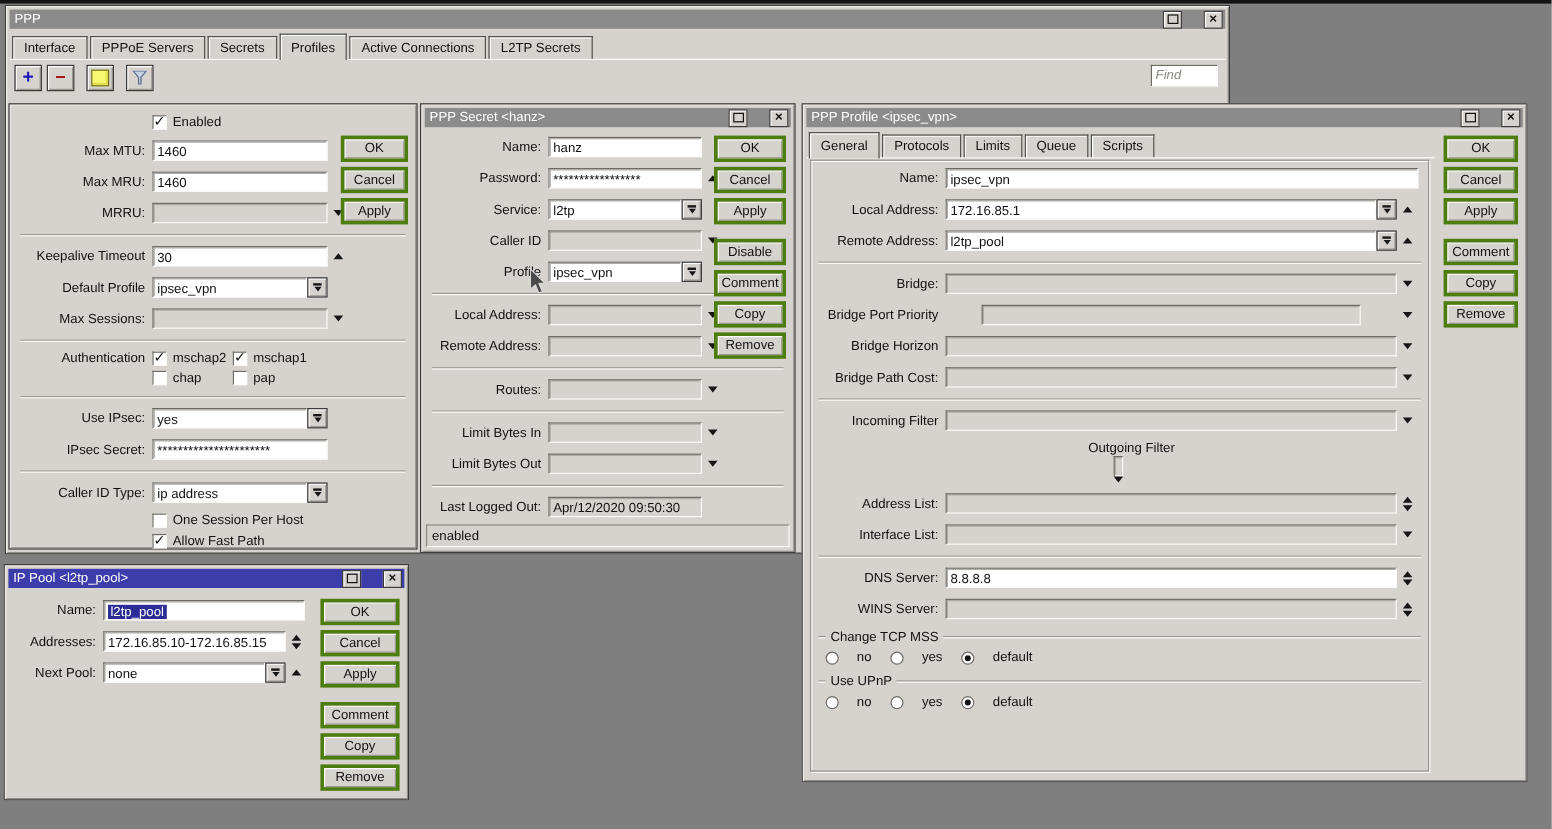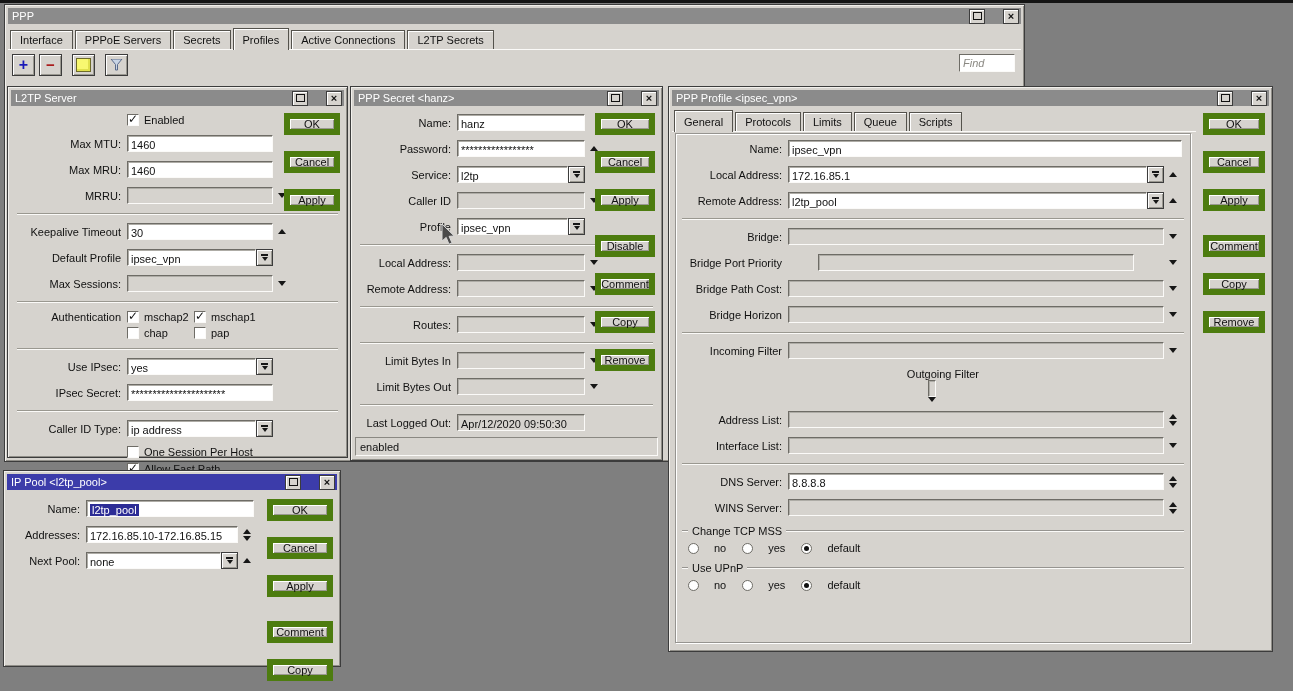"L2TP Server" div.tbar { html: <div> <span>L2TP Server</span> <span> <span></span> </span> <span> <span></span> </span> </div> -> none }
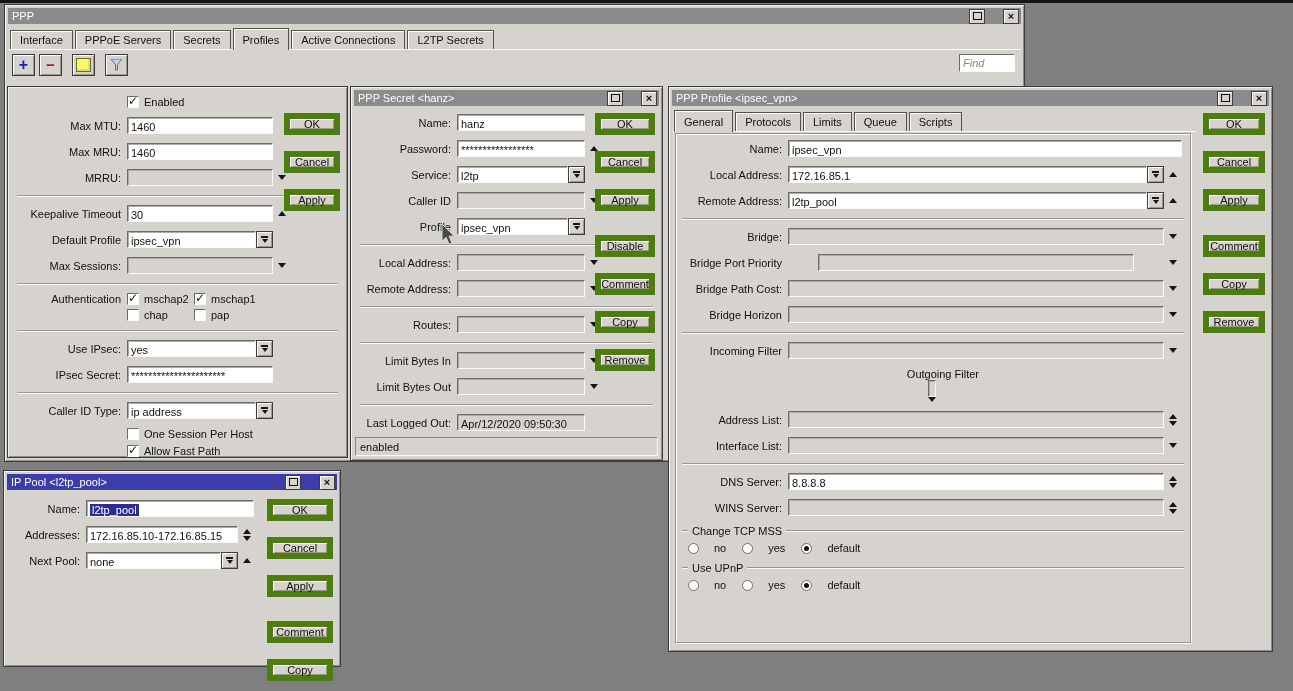"OK" .btn { border: 6px solid #4d7c0f -> 3px solid #4d7c0f; margin-bottom: 16px -> 4px }
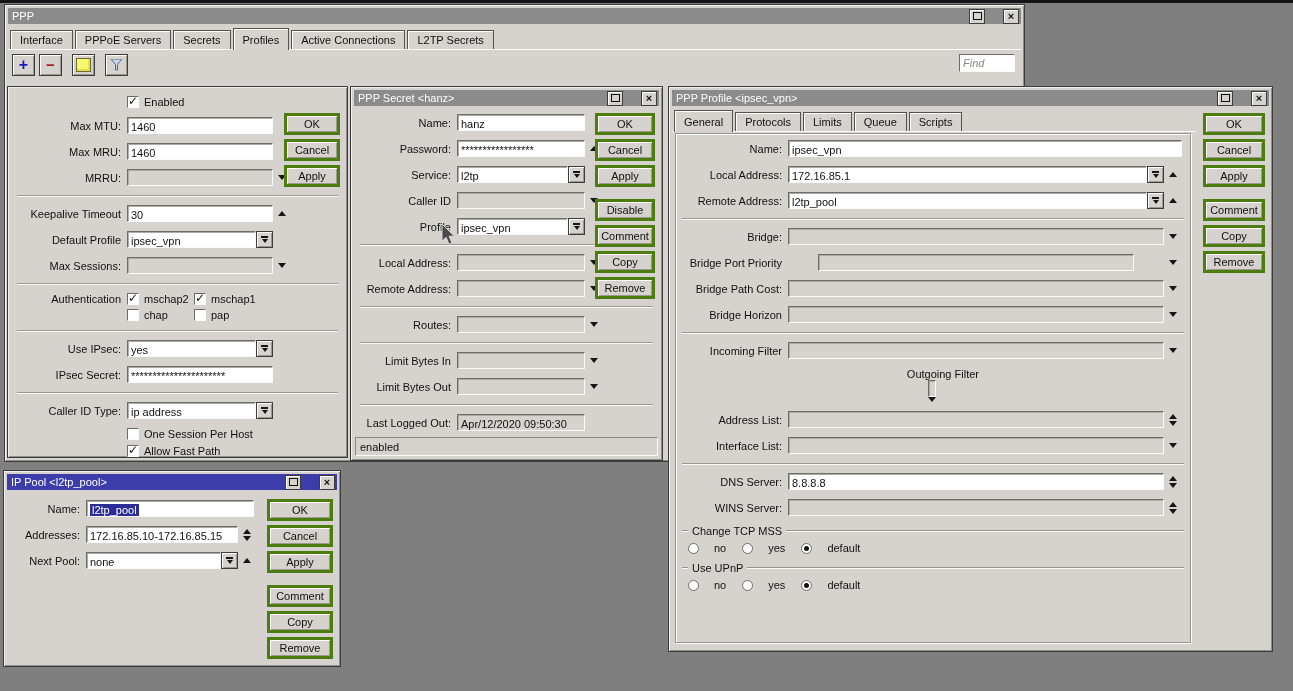"Bridge Path Cost:" div.row { order: before "Bridge Horizon" -> after "Bridge Horizon" }
